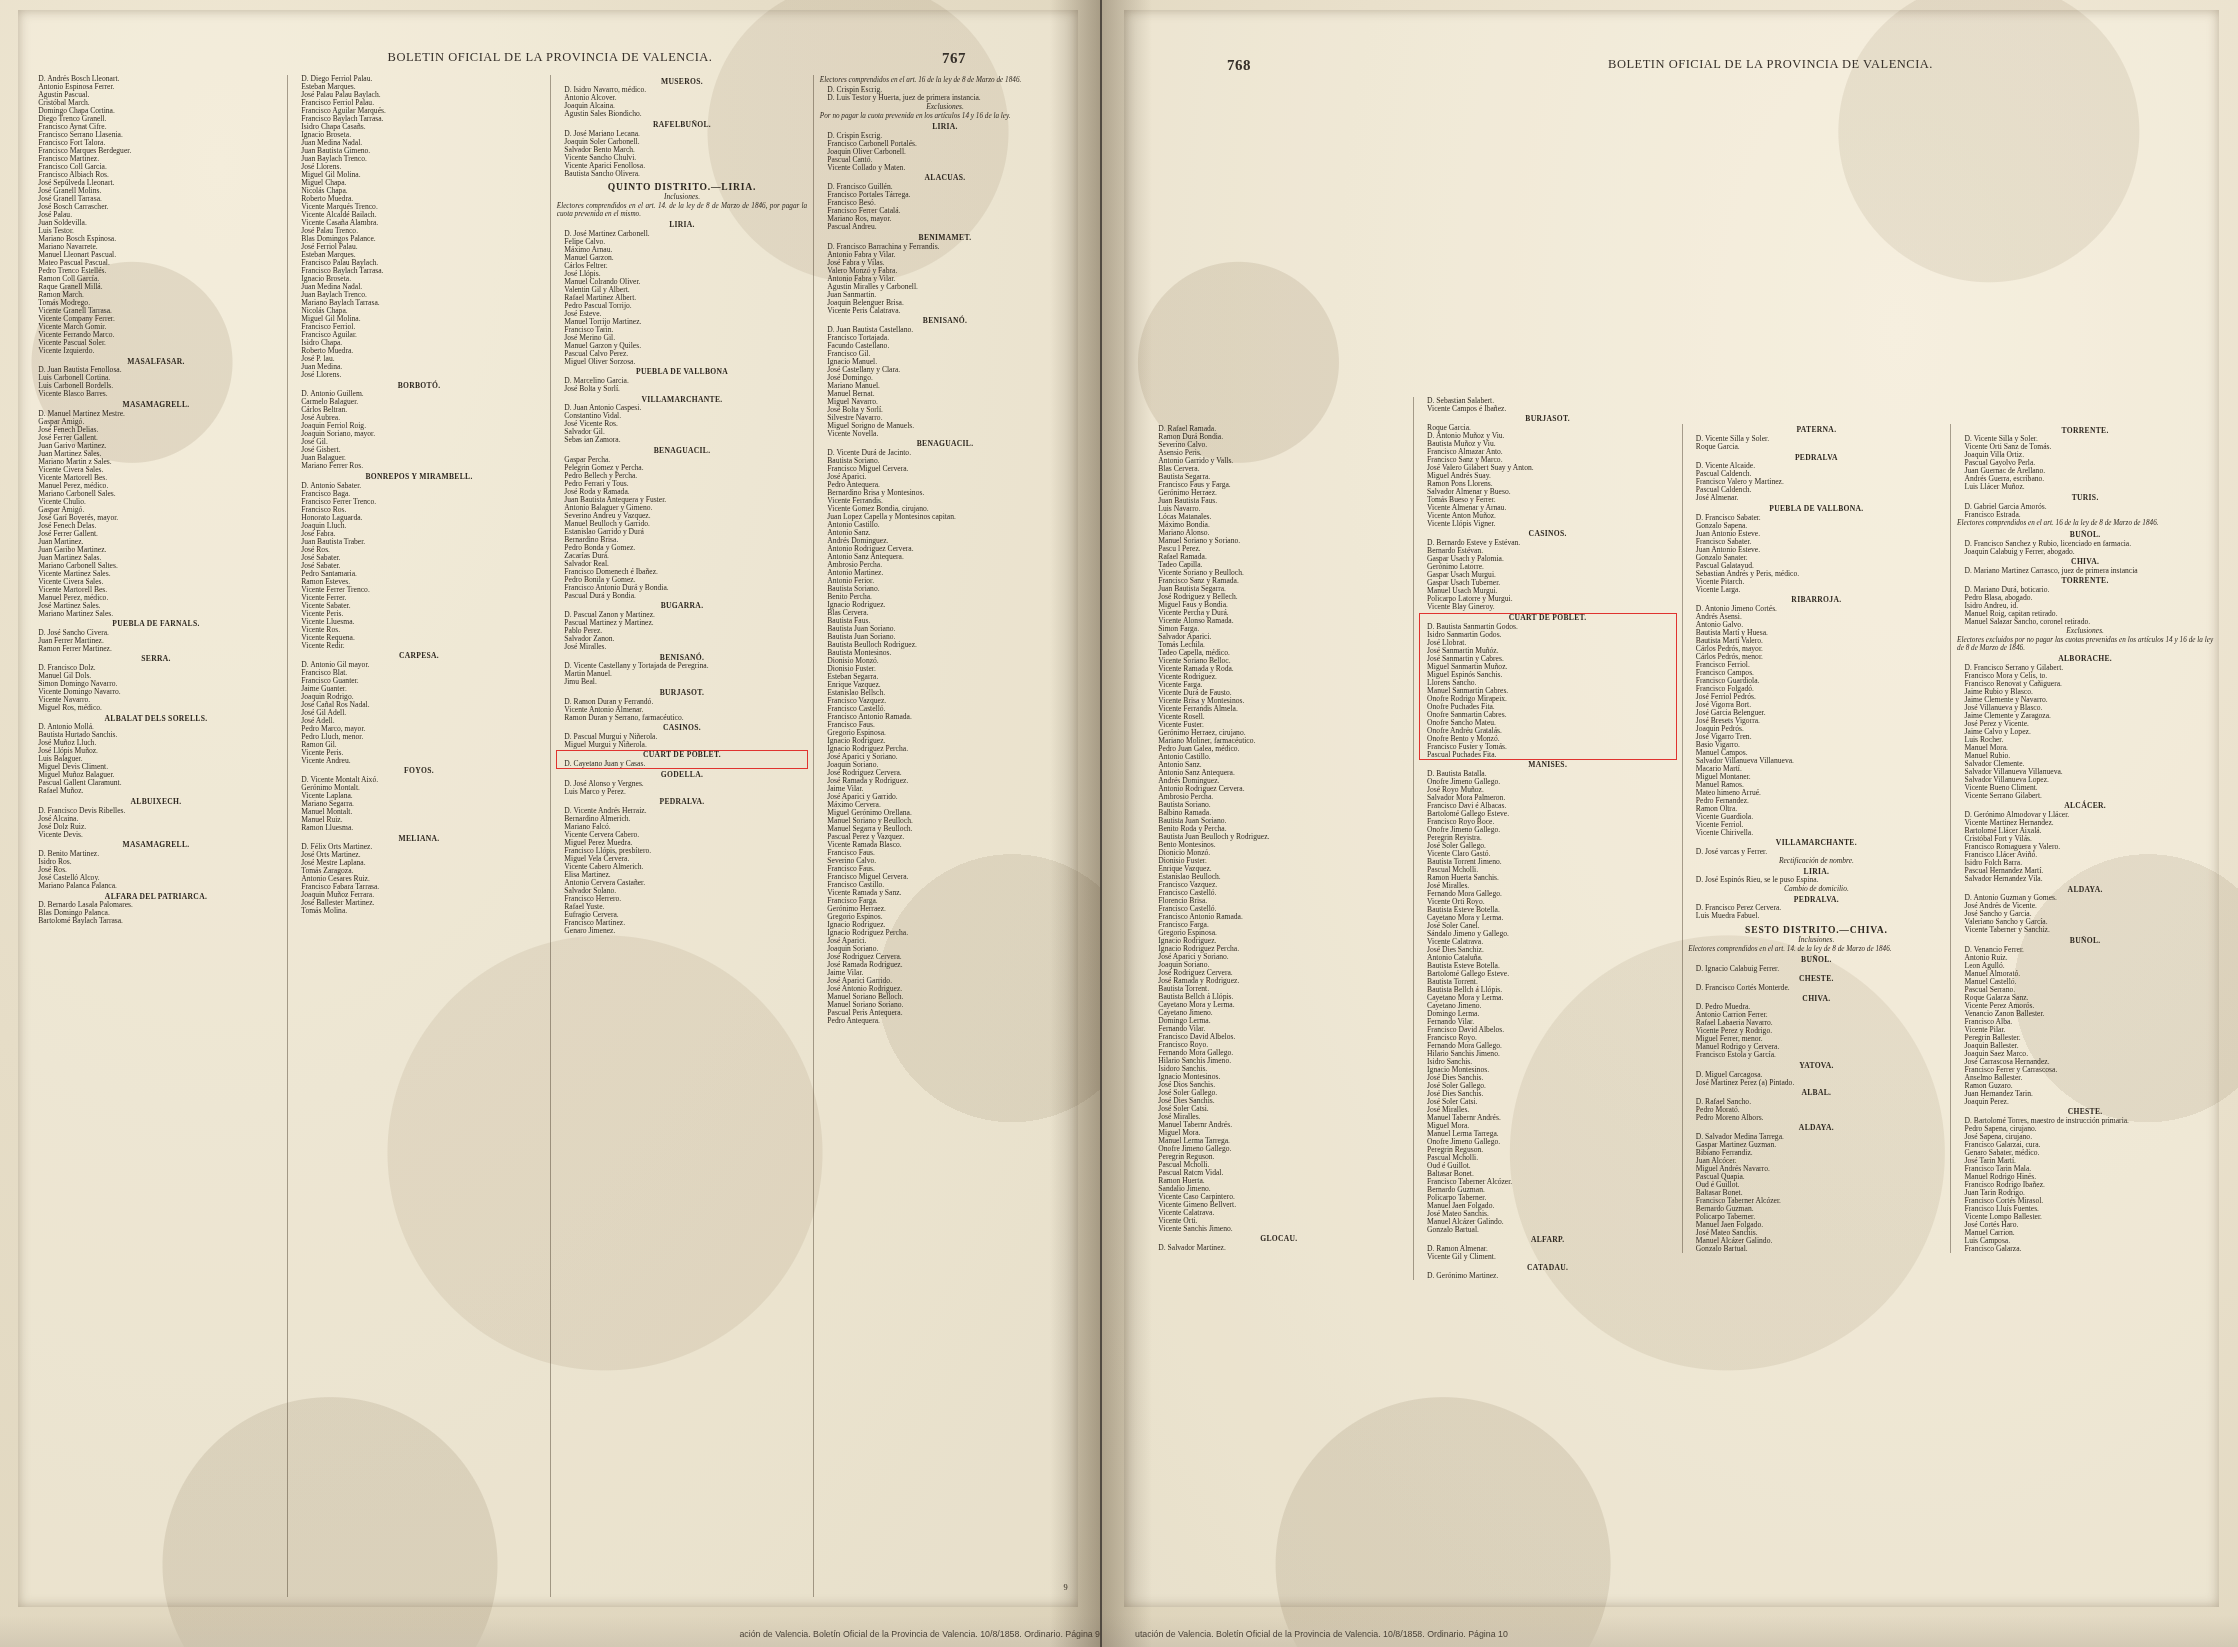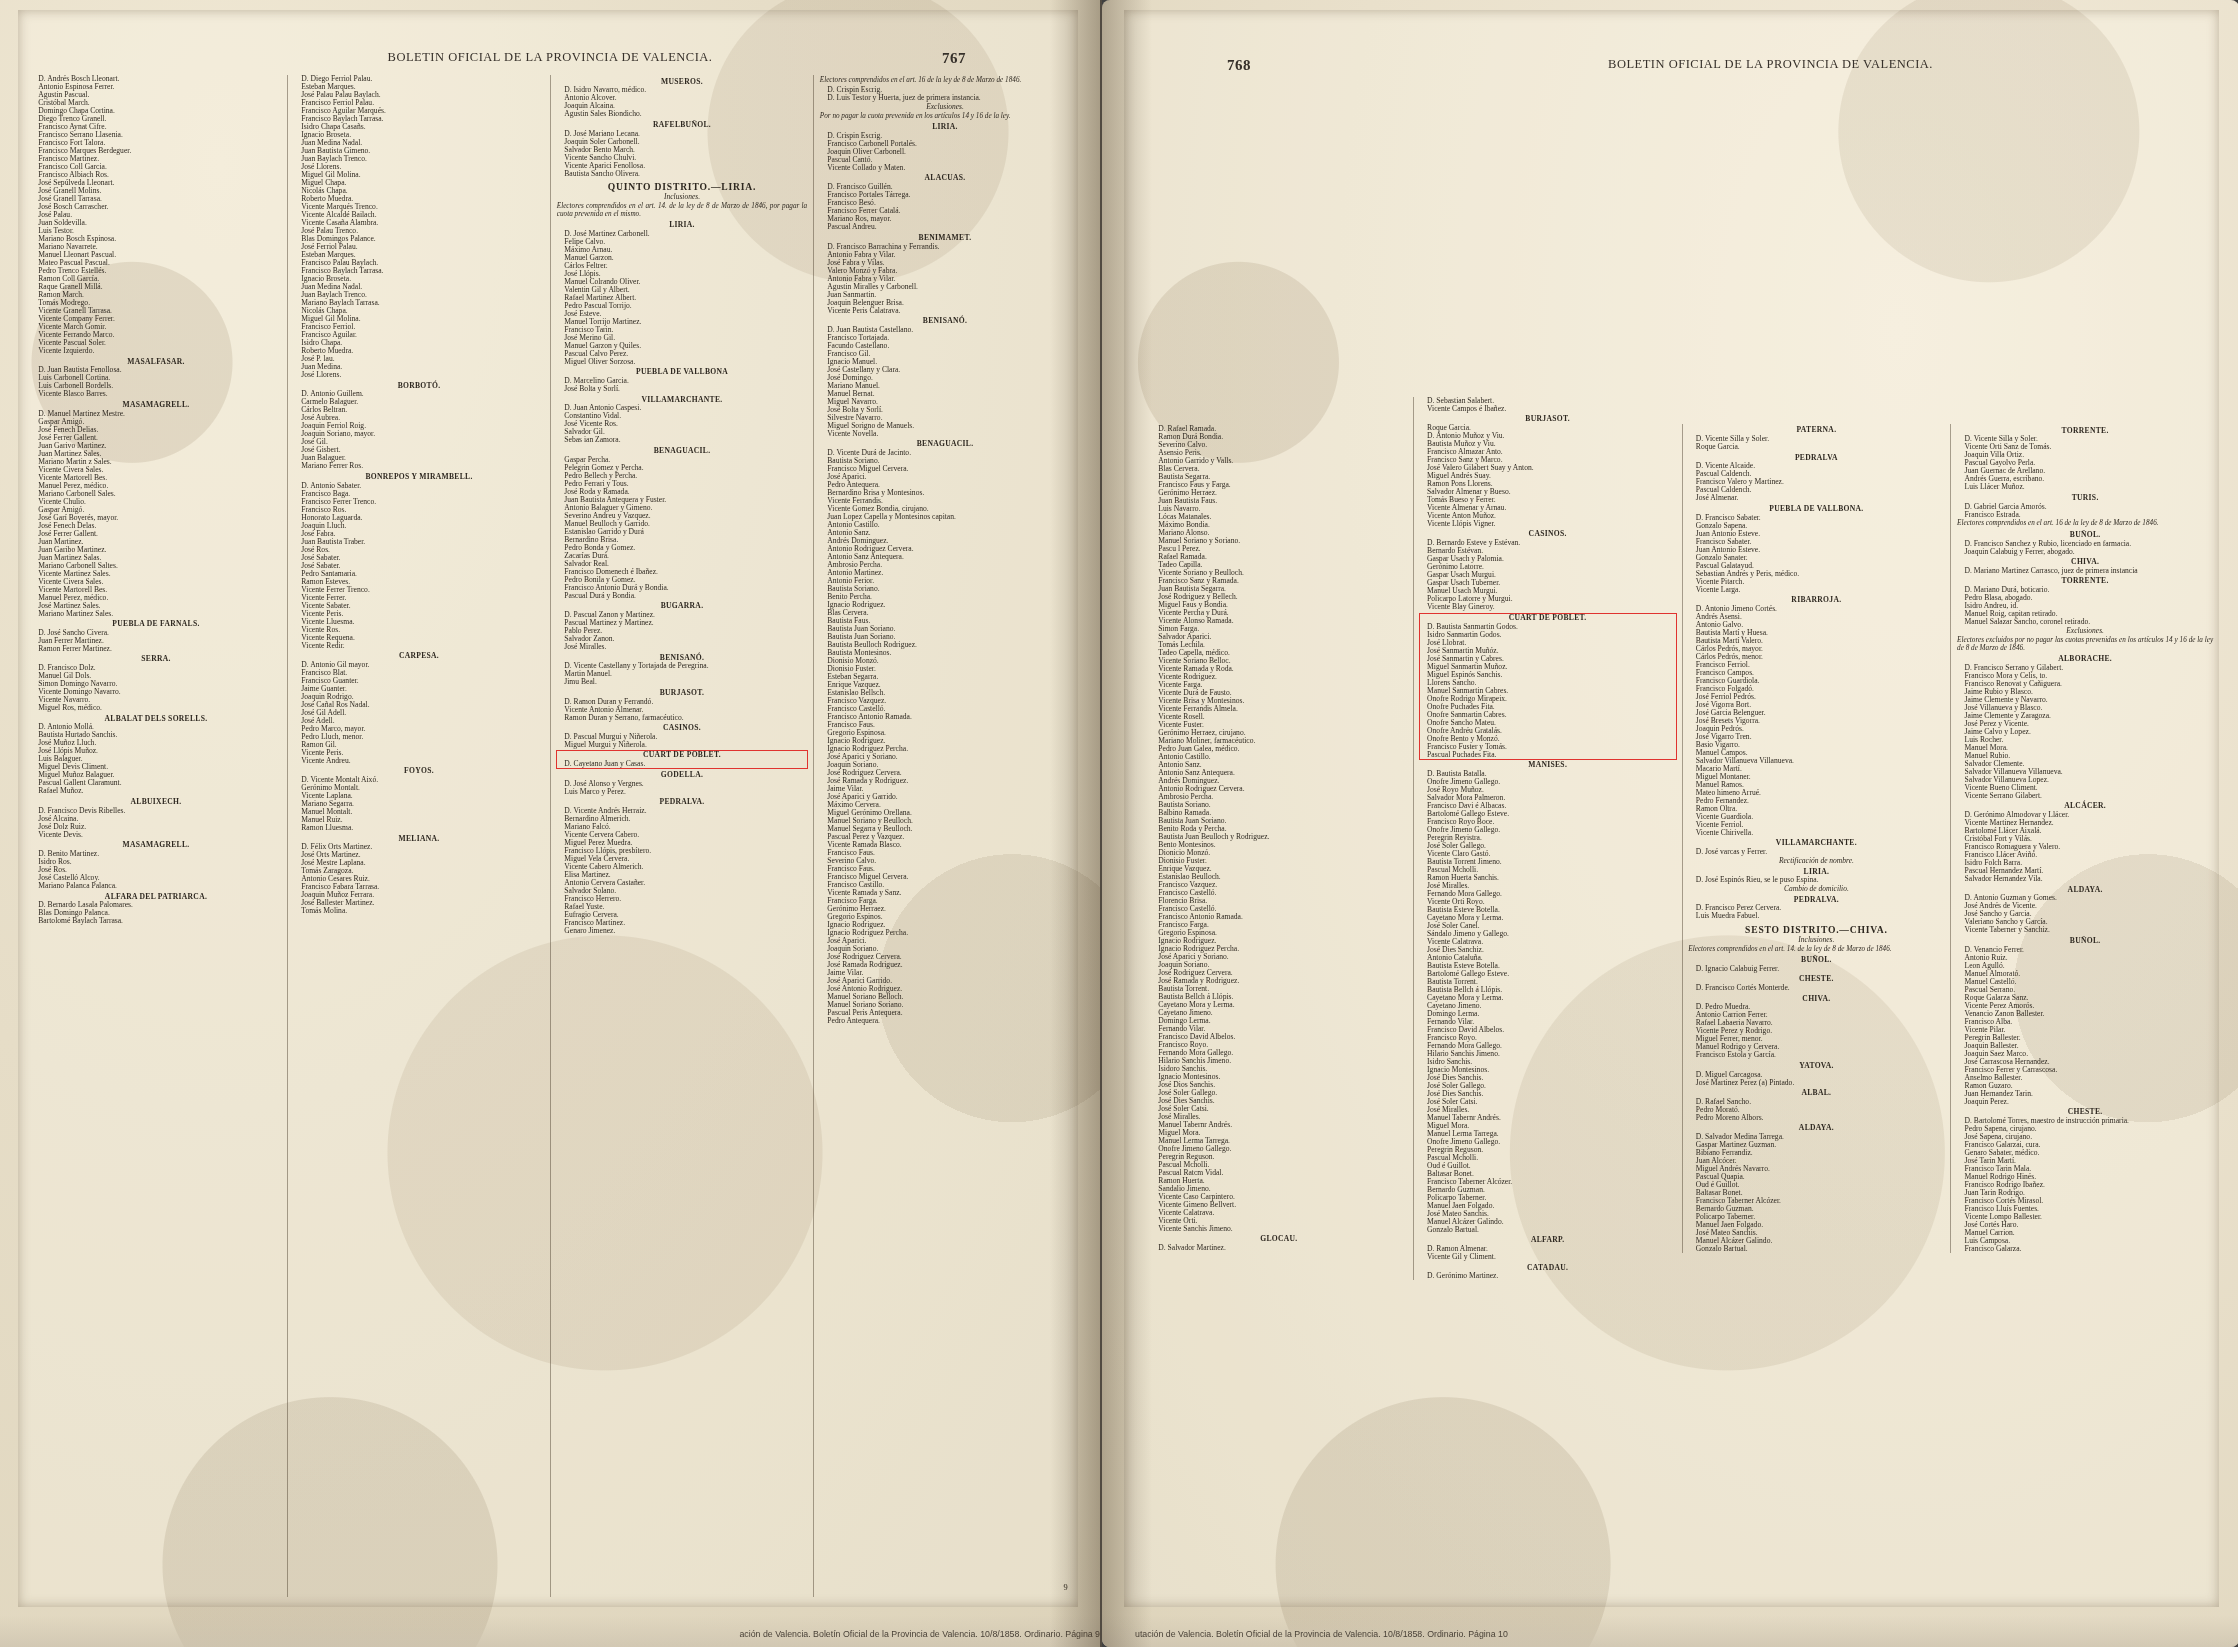"768" .page.right { border-radius: 8px -> none }
